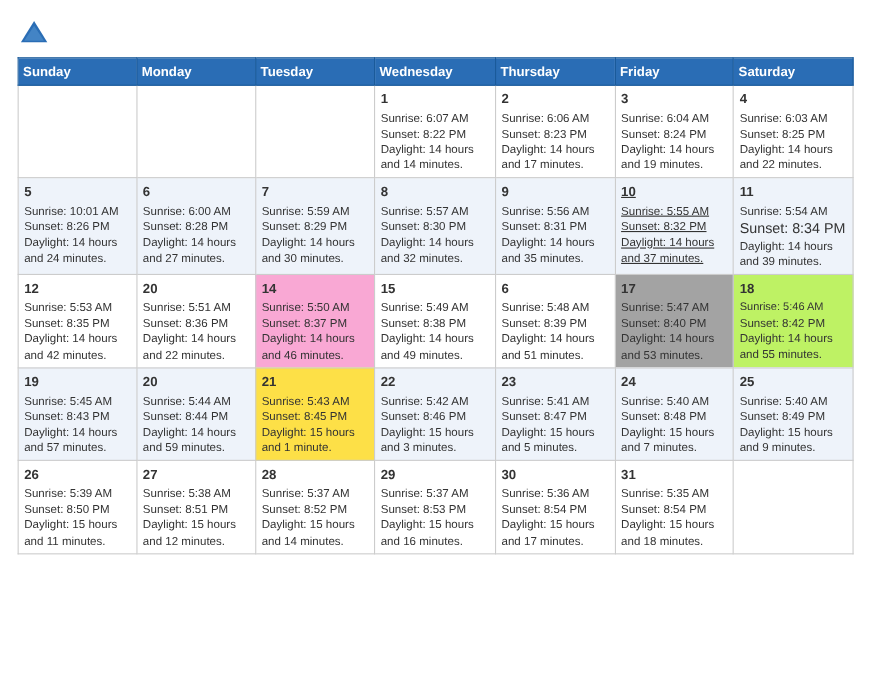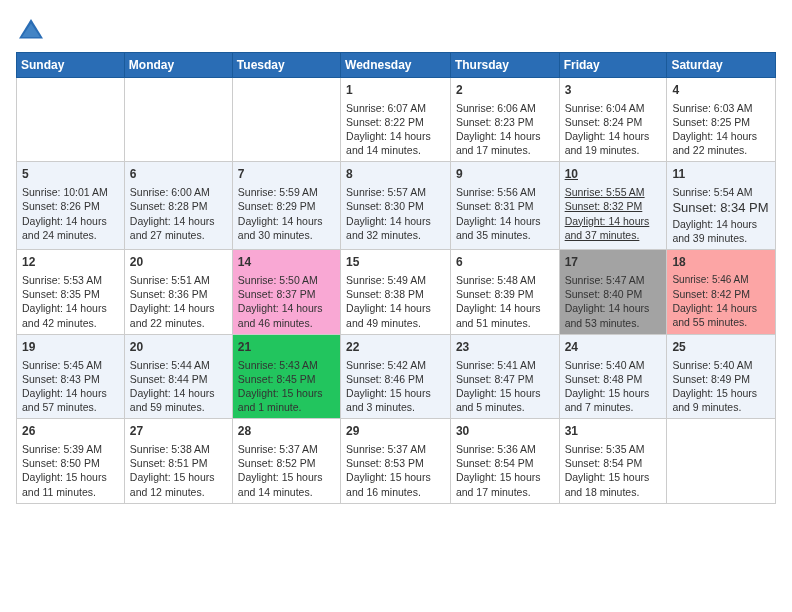"18" td { background-color: #fca5a5 -> #bef264 }
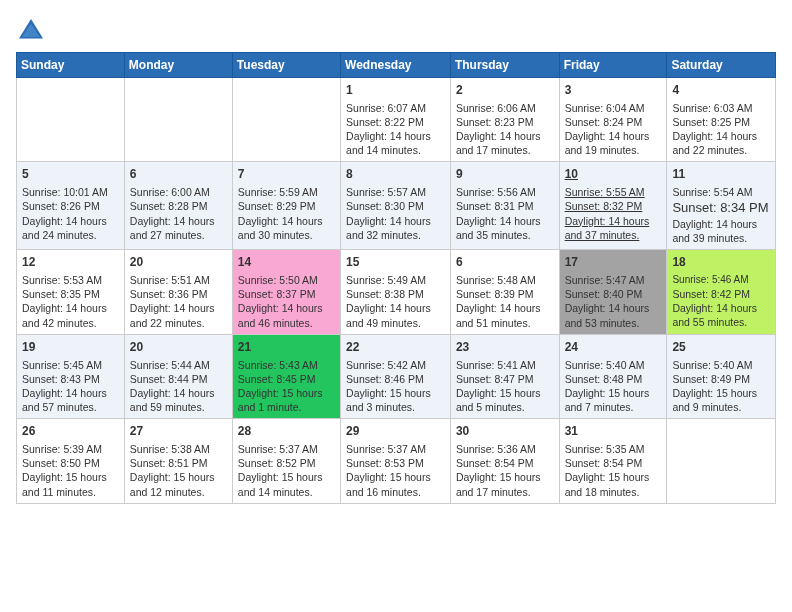"21" td { background-color: #22c55e -> #fde047 }
